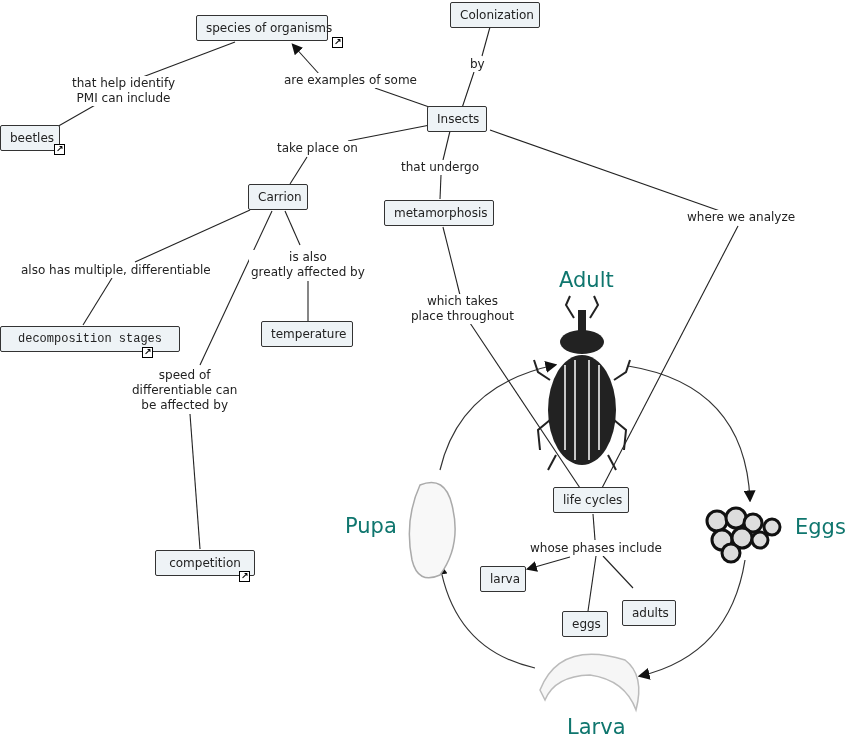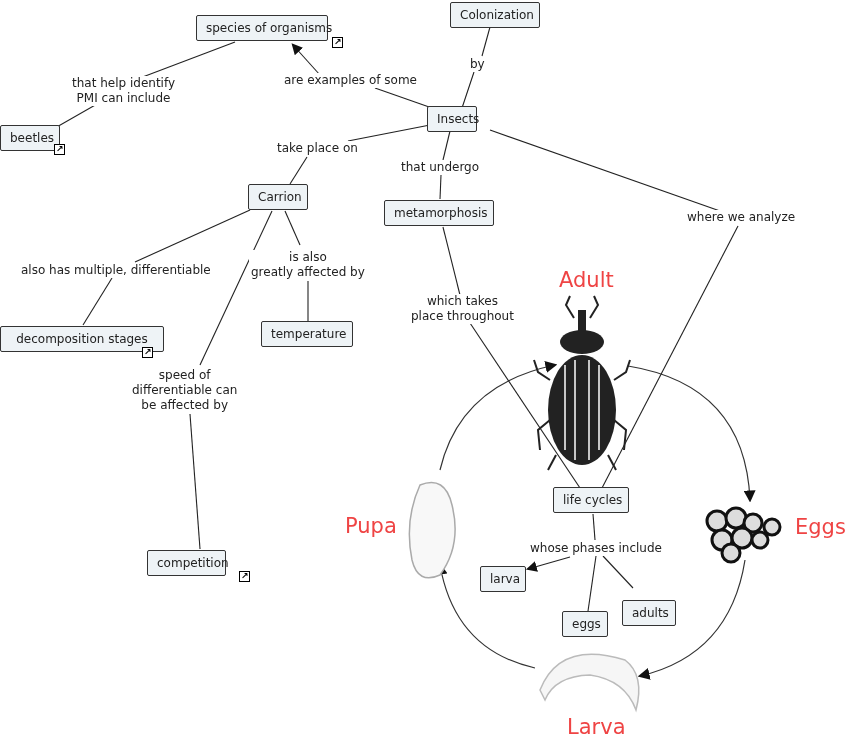"Insects" div.node { width: 50px -> 60px }
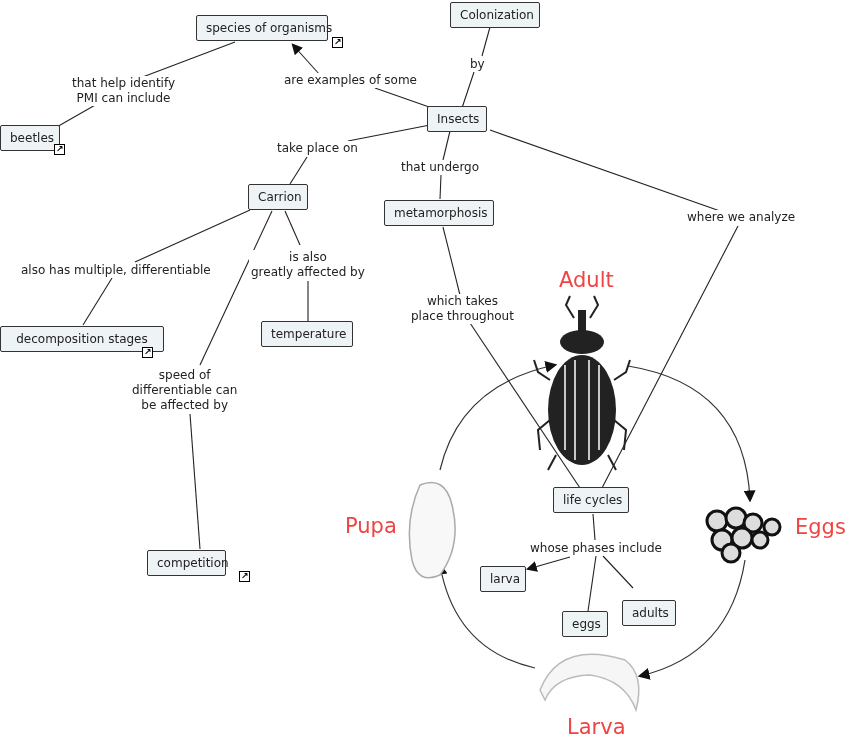"Adult" .stage-label { color: #ef4444 -> #0f766e }
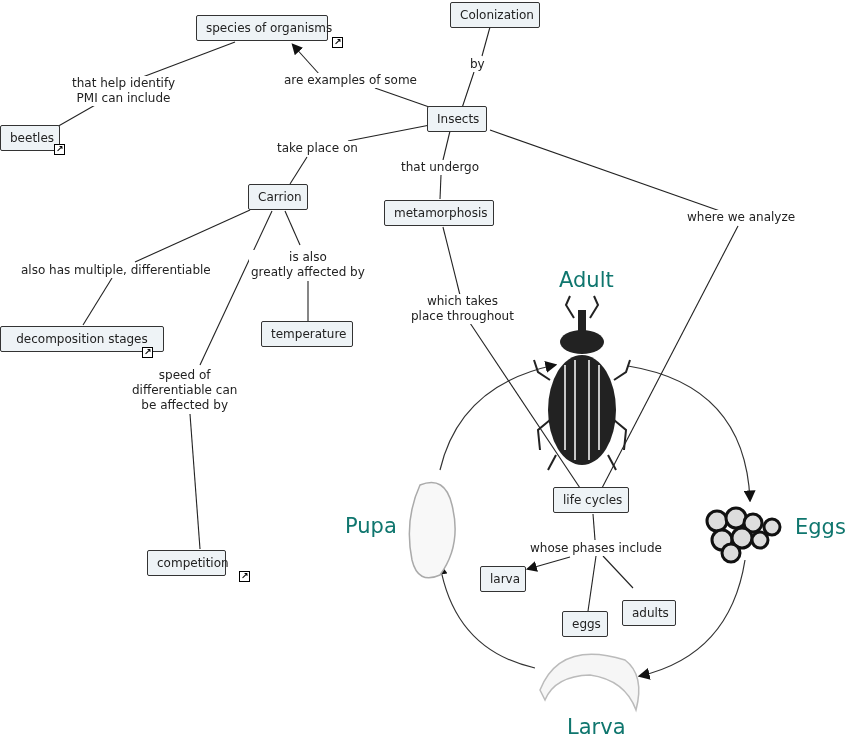"decomposition stages" div.node { font-family: none -> Liberation Mono, monospace; width: 164px -> 180px }
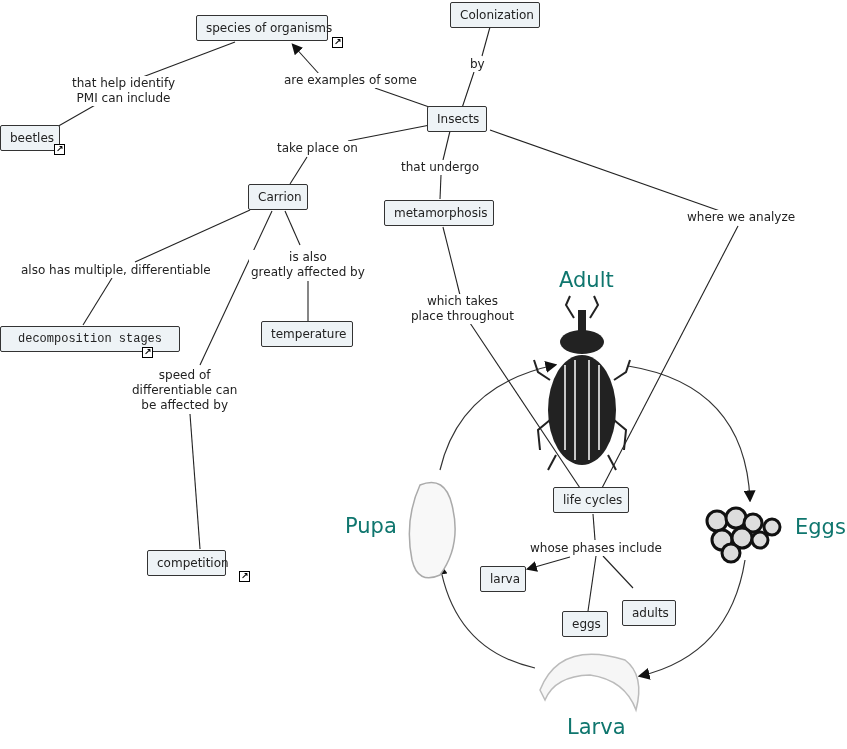"competition" div.node { left: 147px -> 155px; width: 79px -> 100px }
